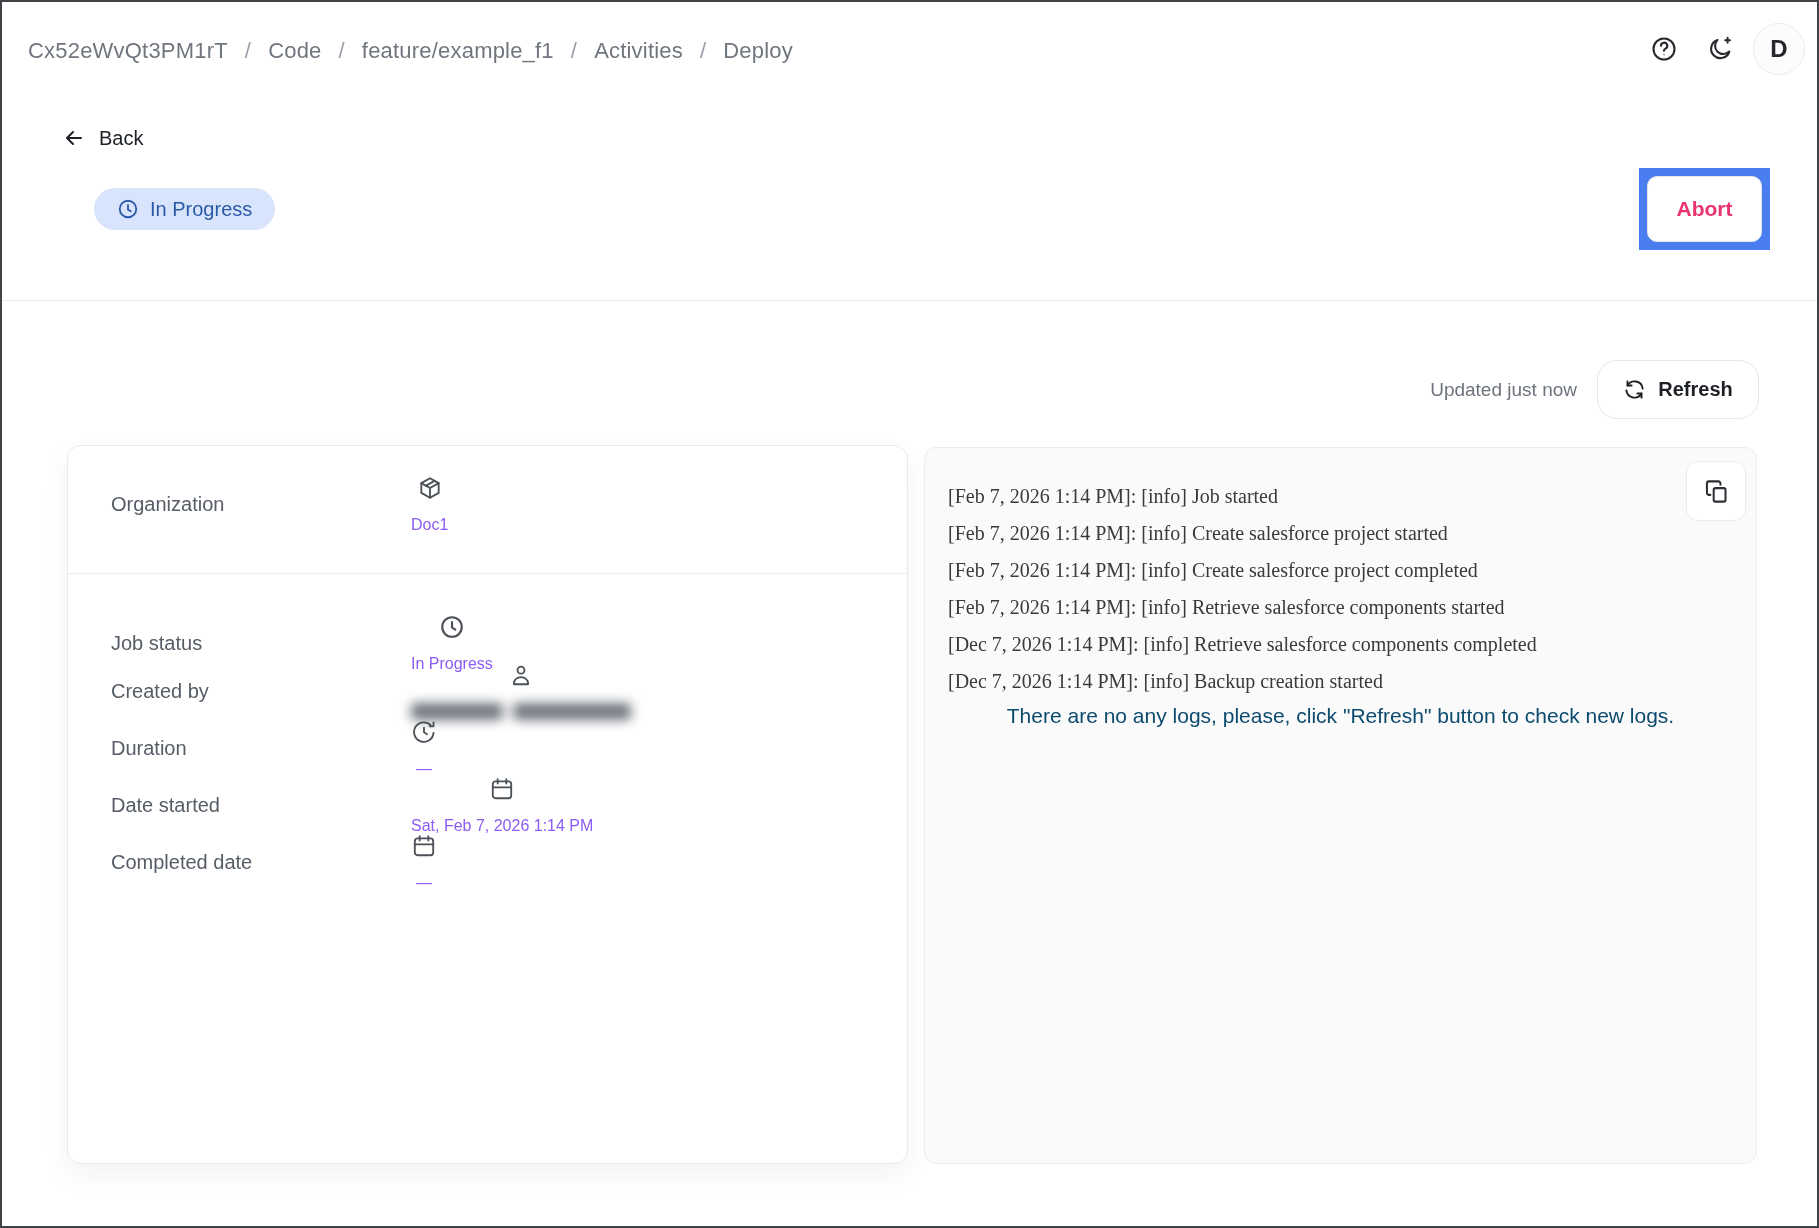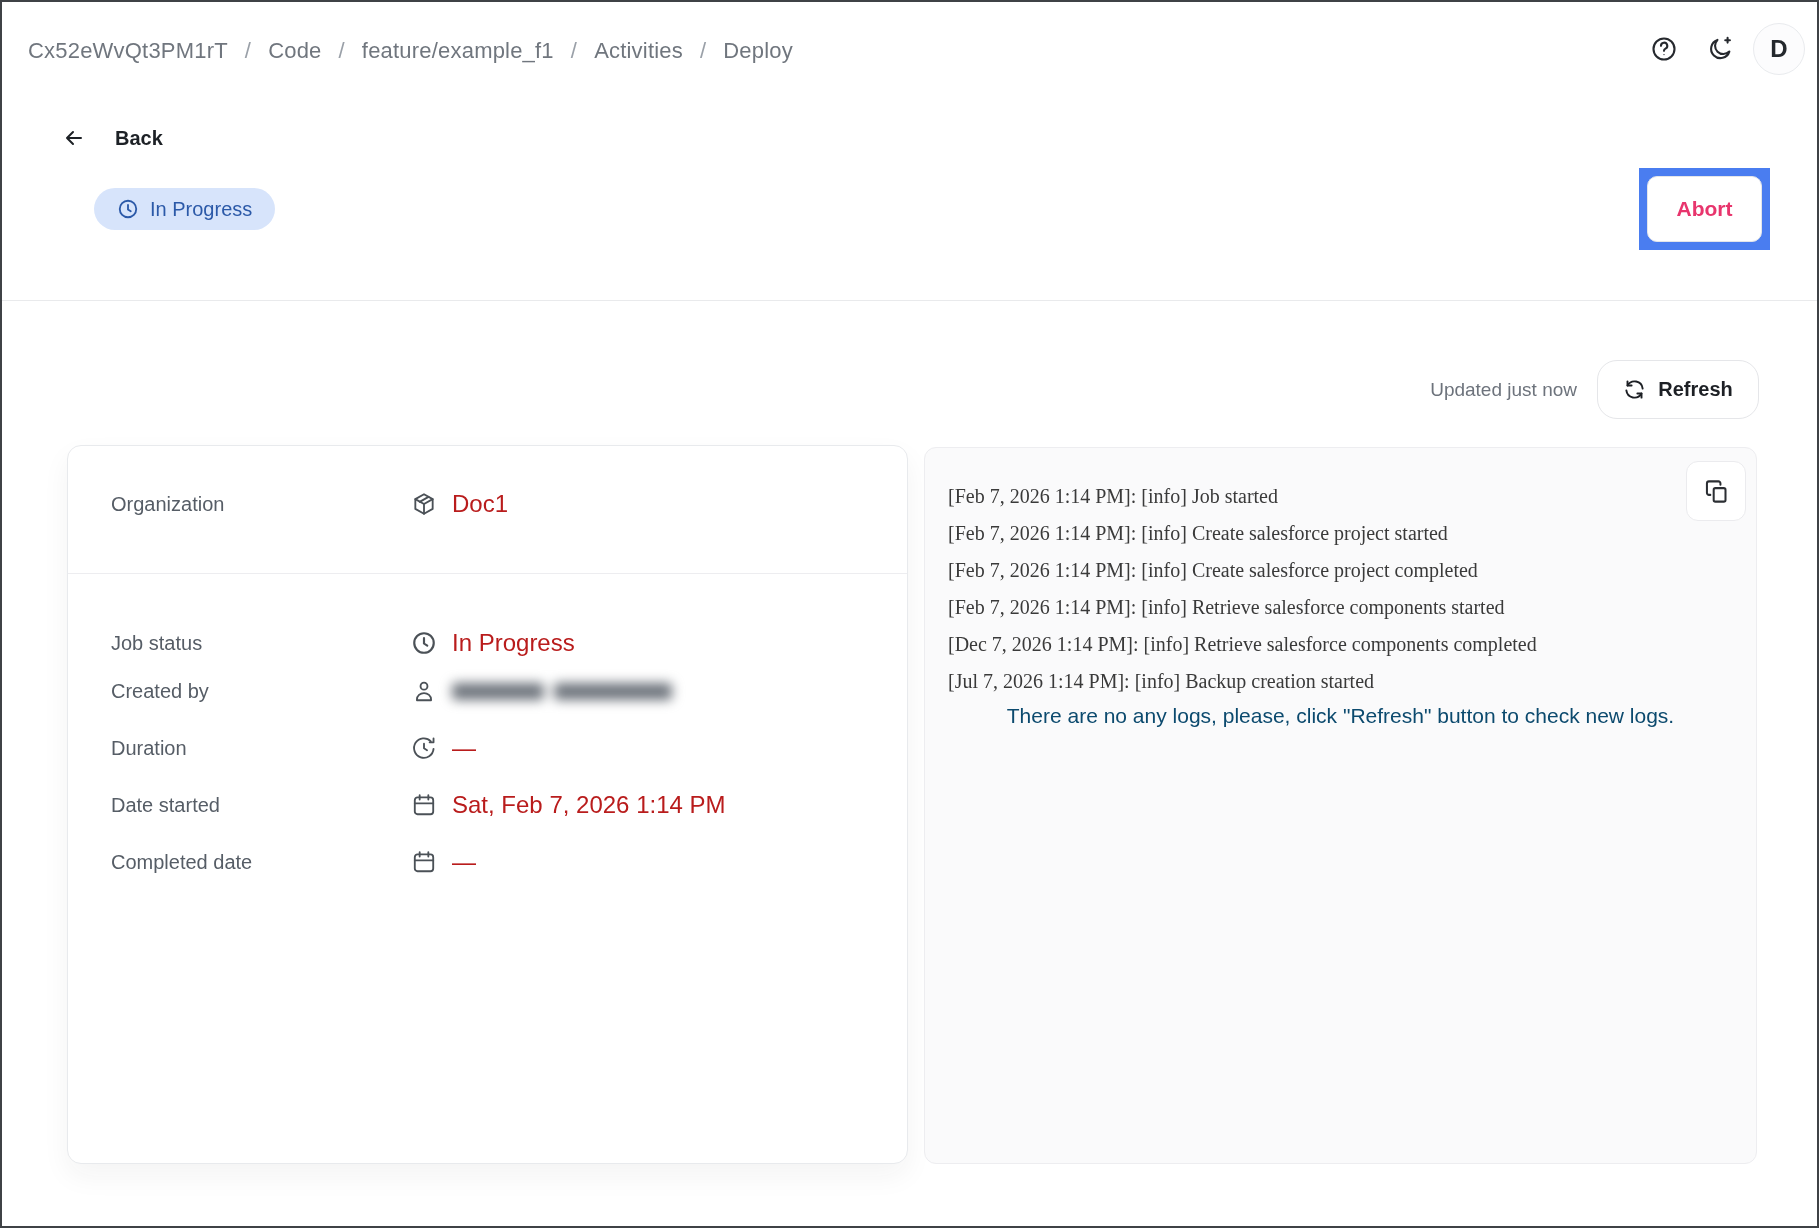"Back" .back-row { font-weight: 700 -> 400; gap: 29px -> 13px }
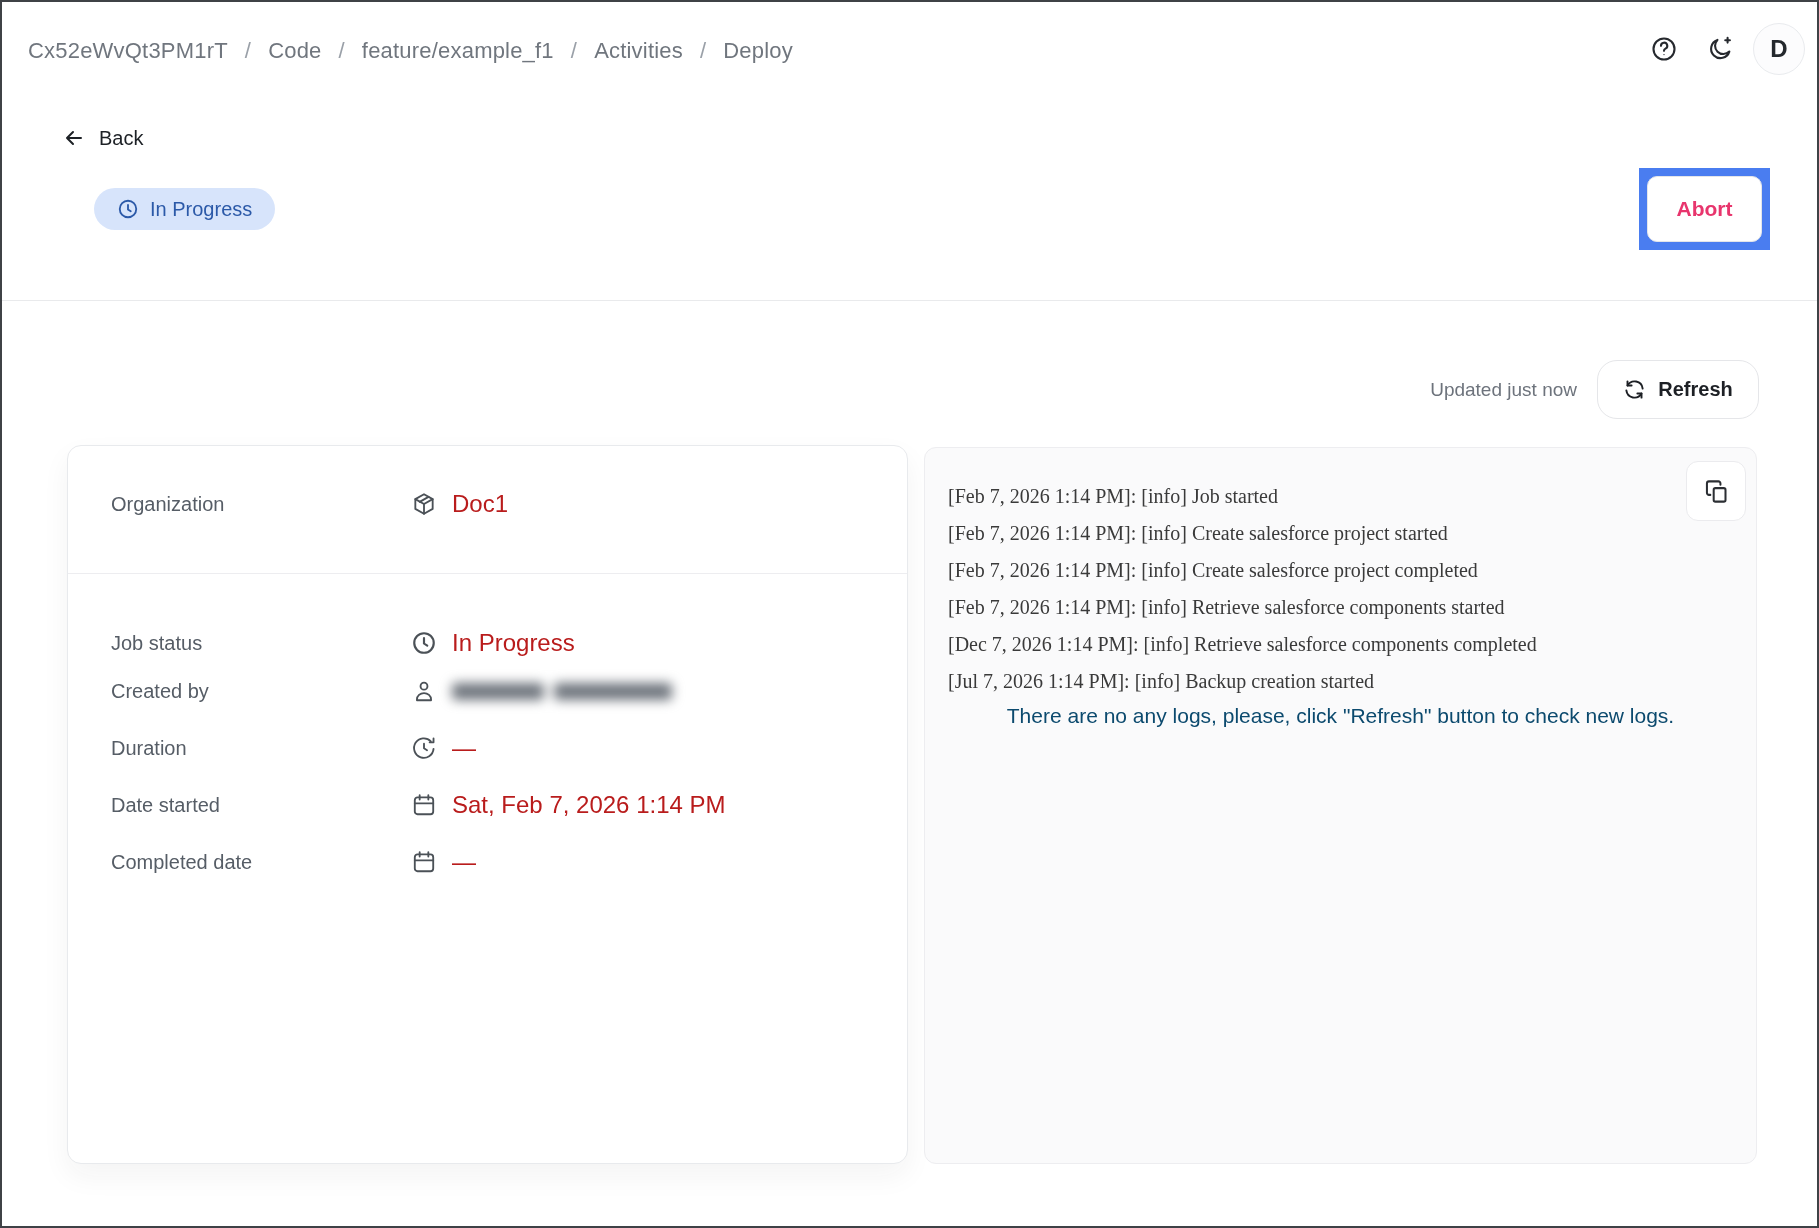"Doc1" .d-value { color: #b91c1c -> #8b5cf6; flex-direction: none -> column; font-size: 24px -> 16px }
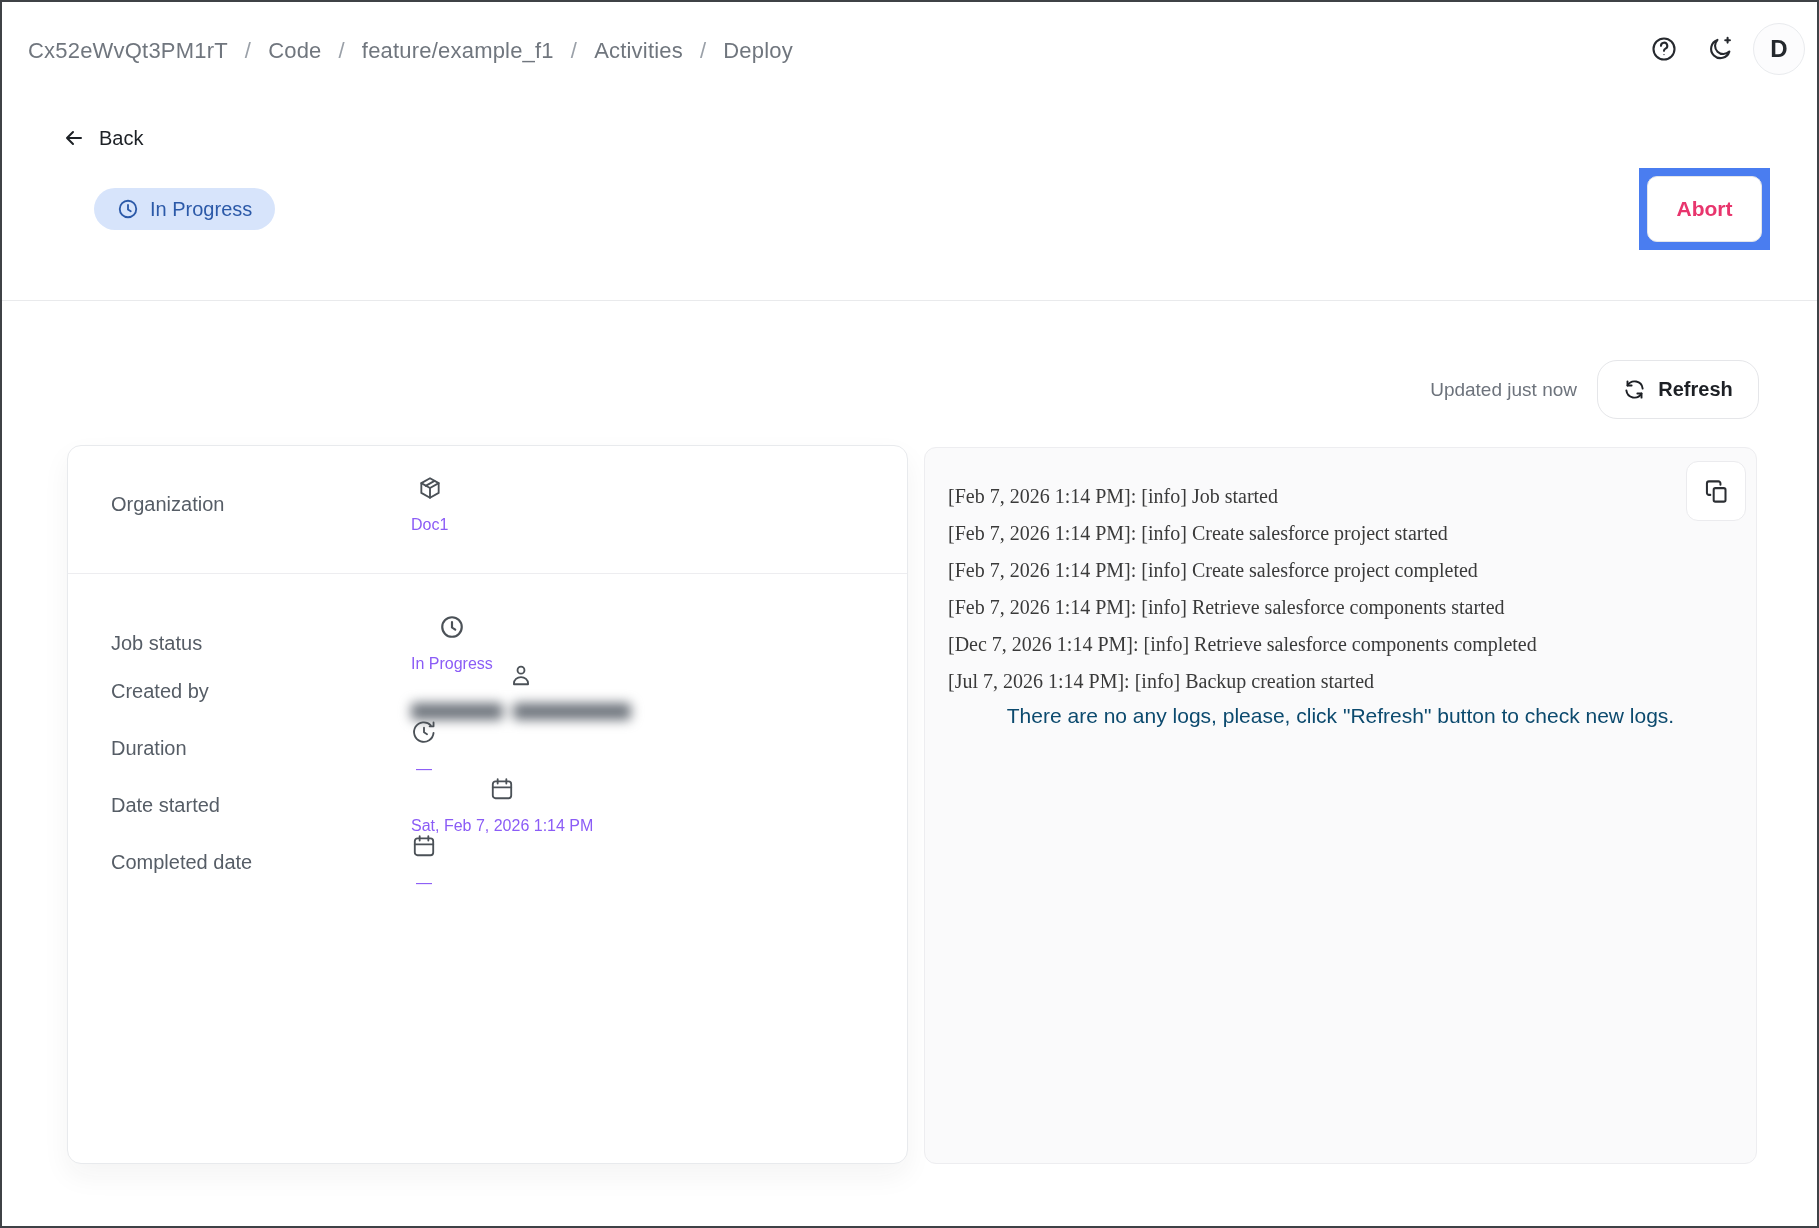"[Jul 7, 2026 1:14 PM]:" div.log-line { text: Jul -> Dec }
